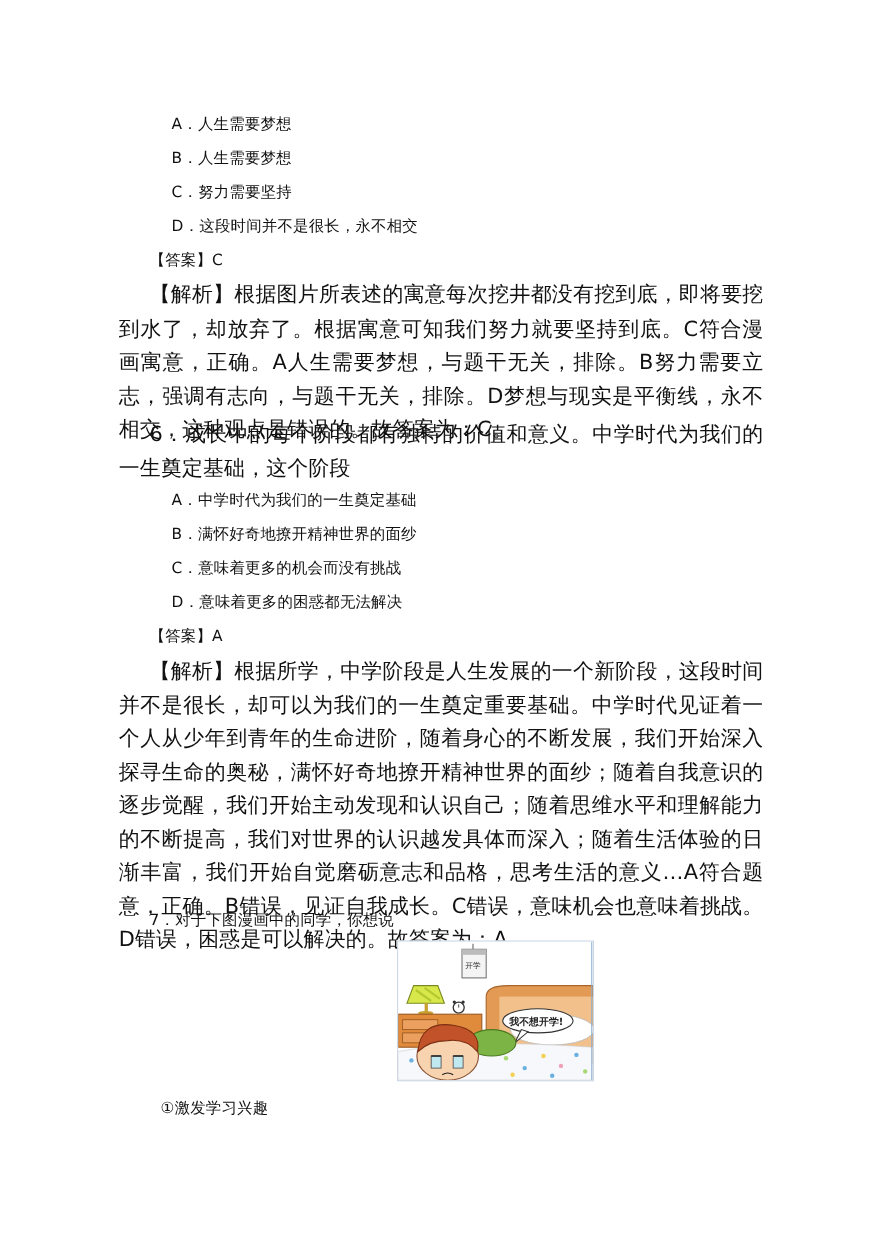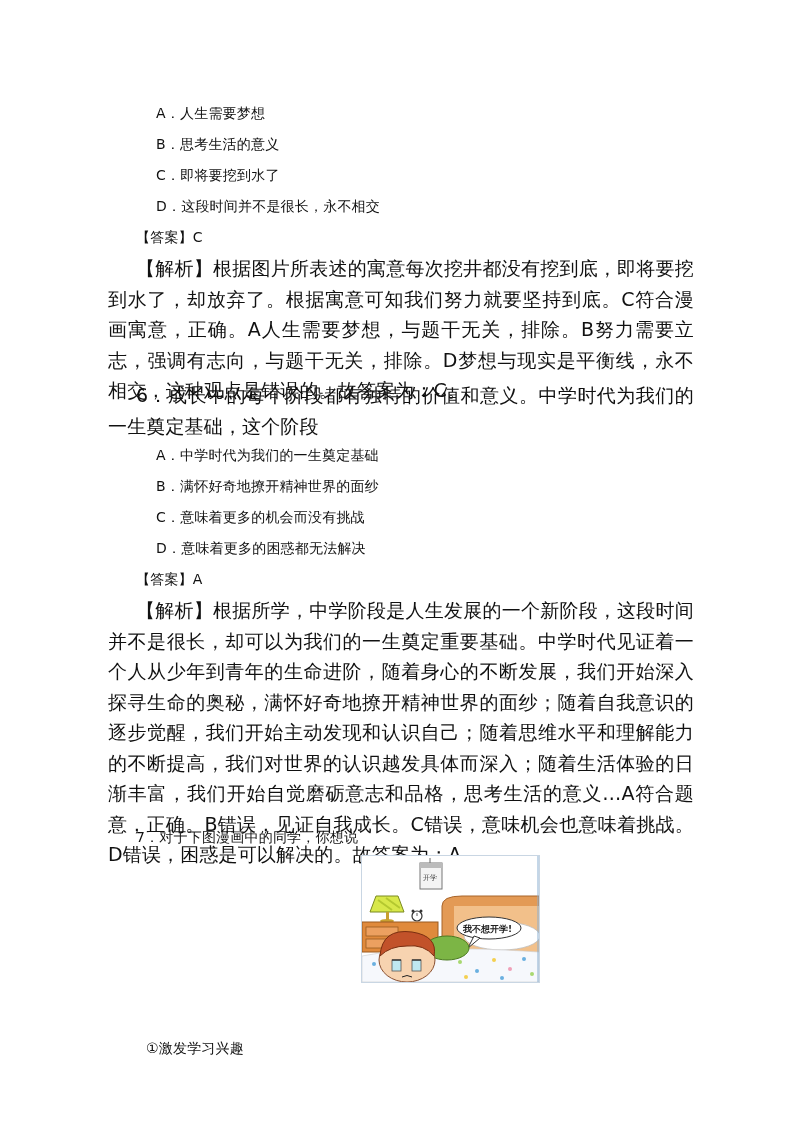"B．思考生活的意义" div.line { text: 思考生活的意义 -> 人生需要梦想 }
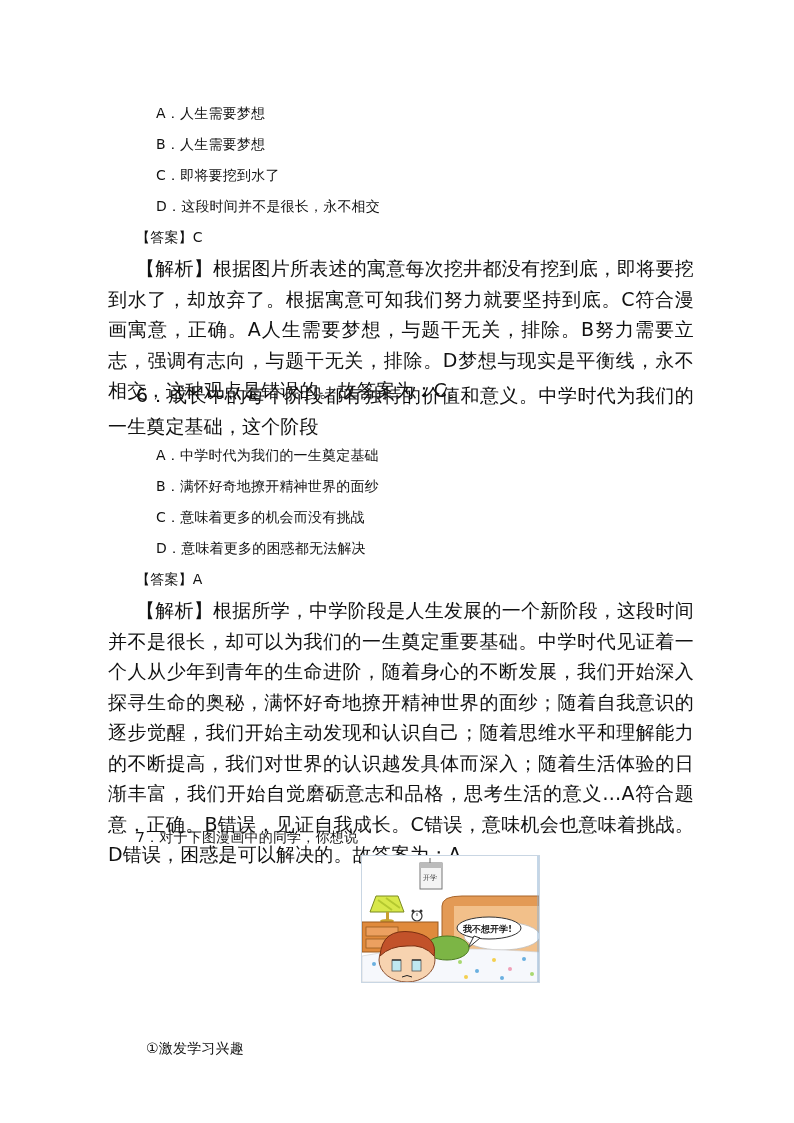"C．即将要挖到水了" div.line { text: 即将要挖到水了 -> 努力需要坚持 }
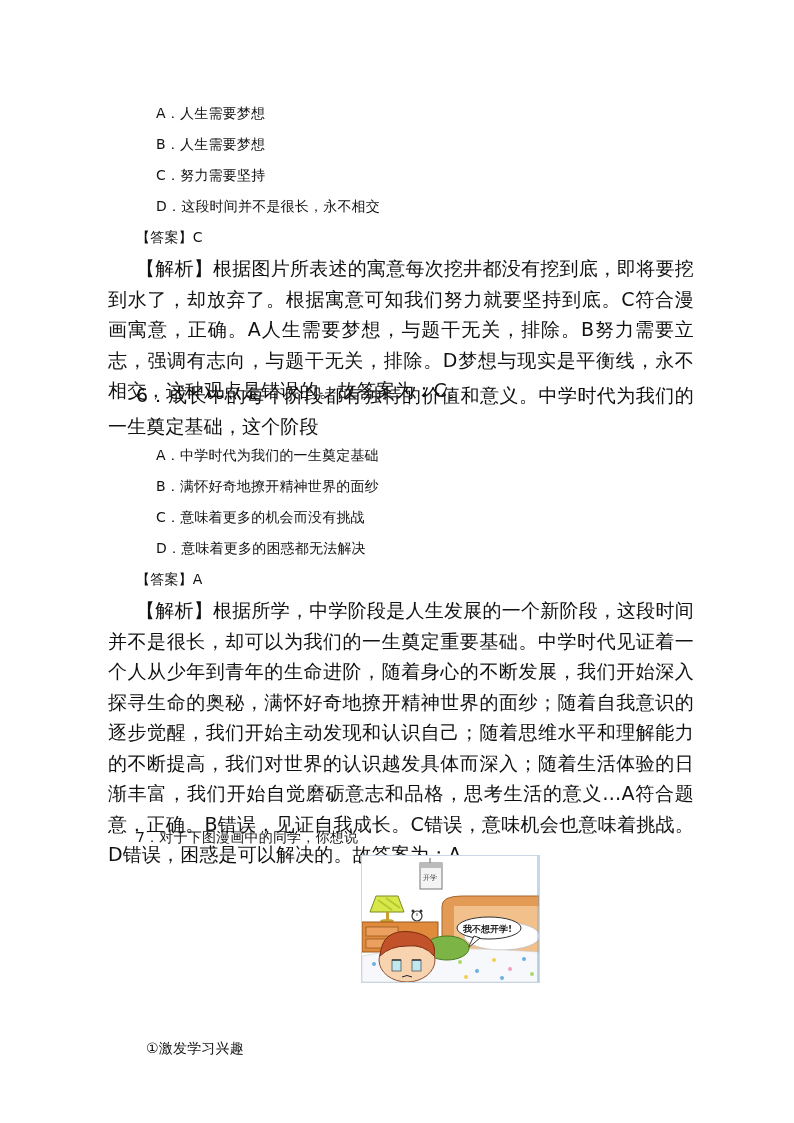"①激发学习兴趣" div.line { margin-top: 40px -> none }
